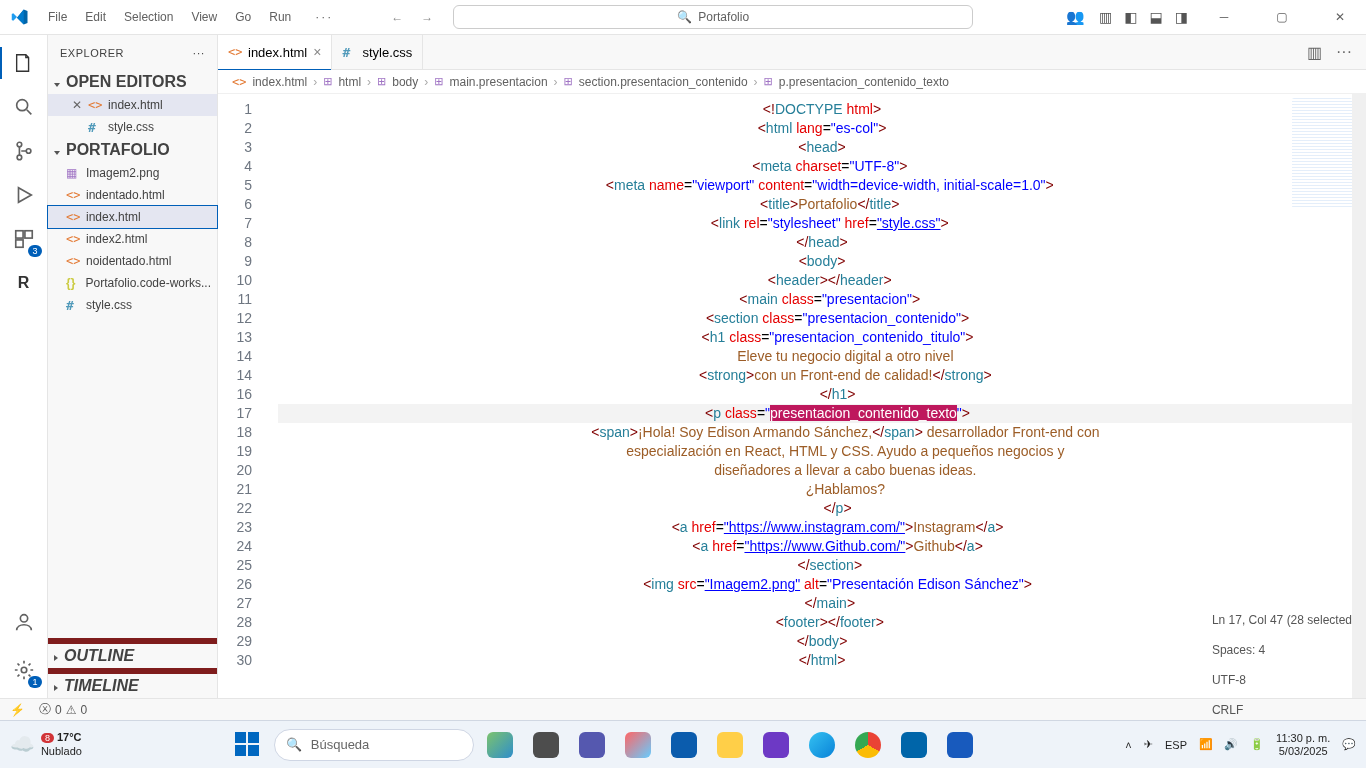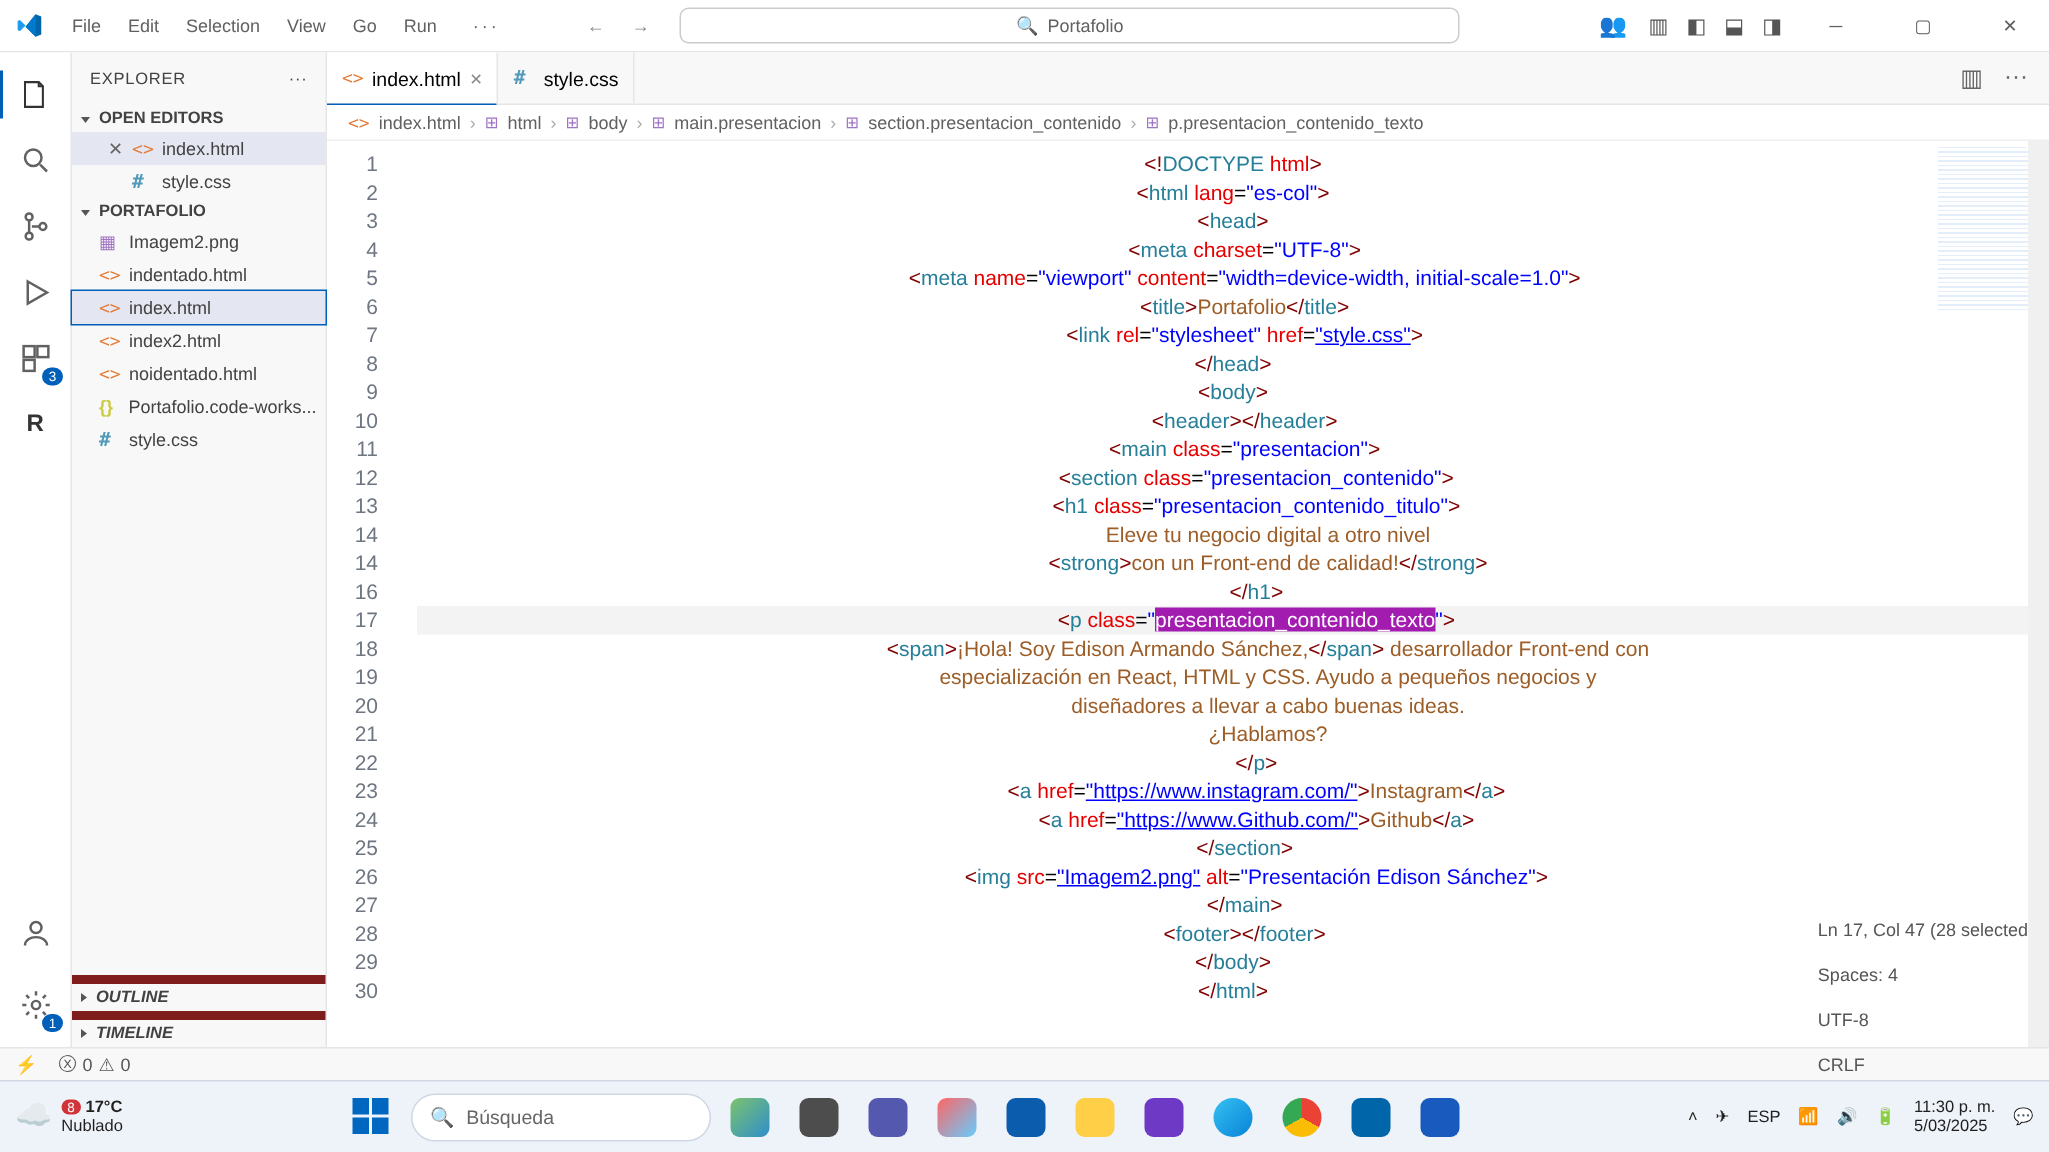"OPEN EDITORS" .sb-section-hdr { font-size: 11px -> 16px }
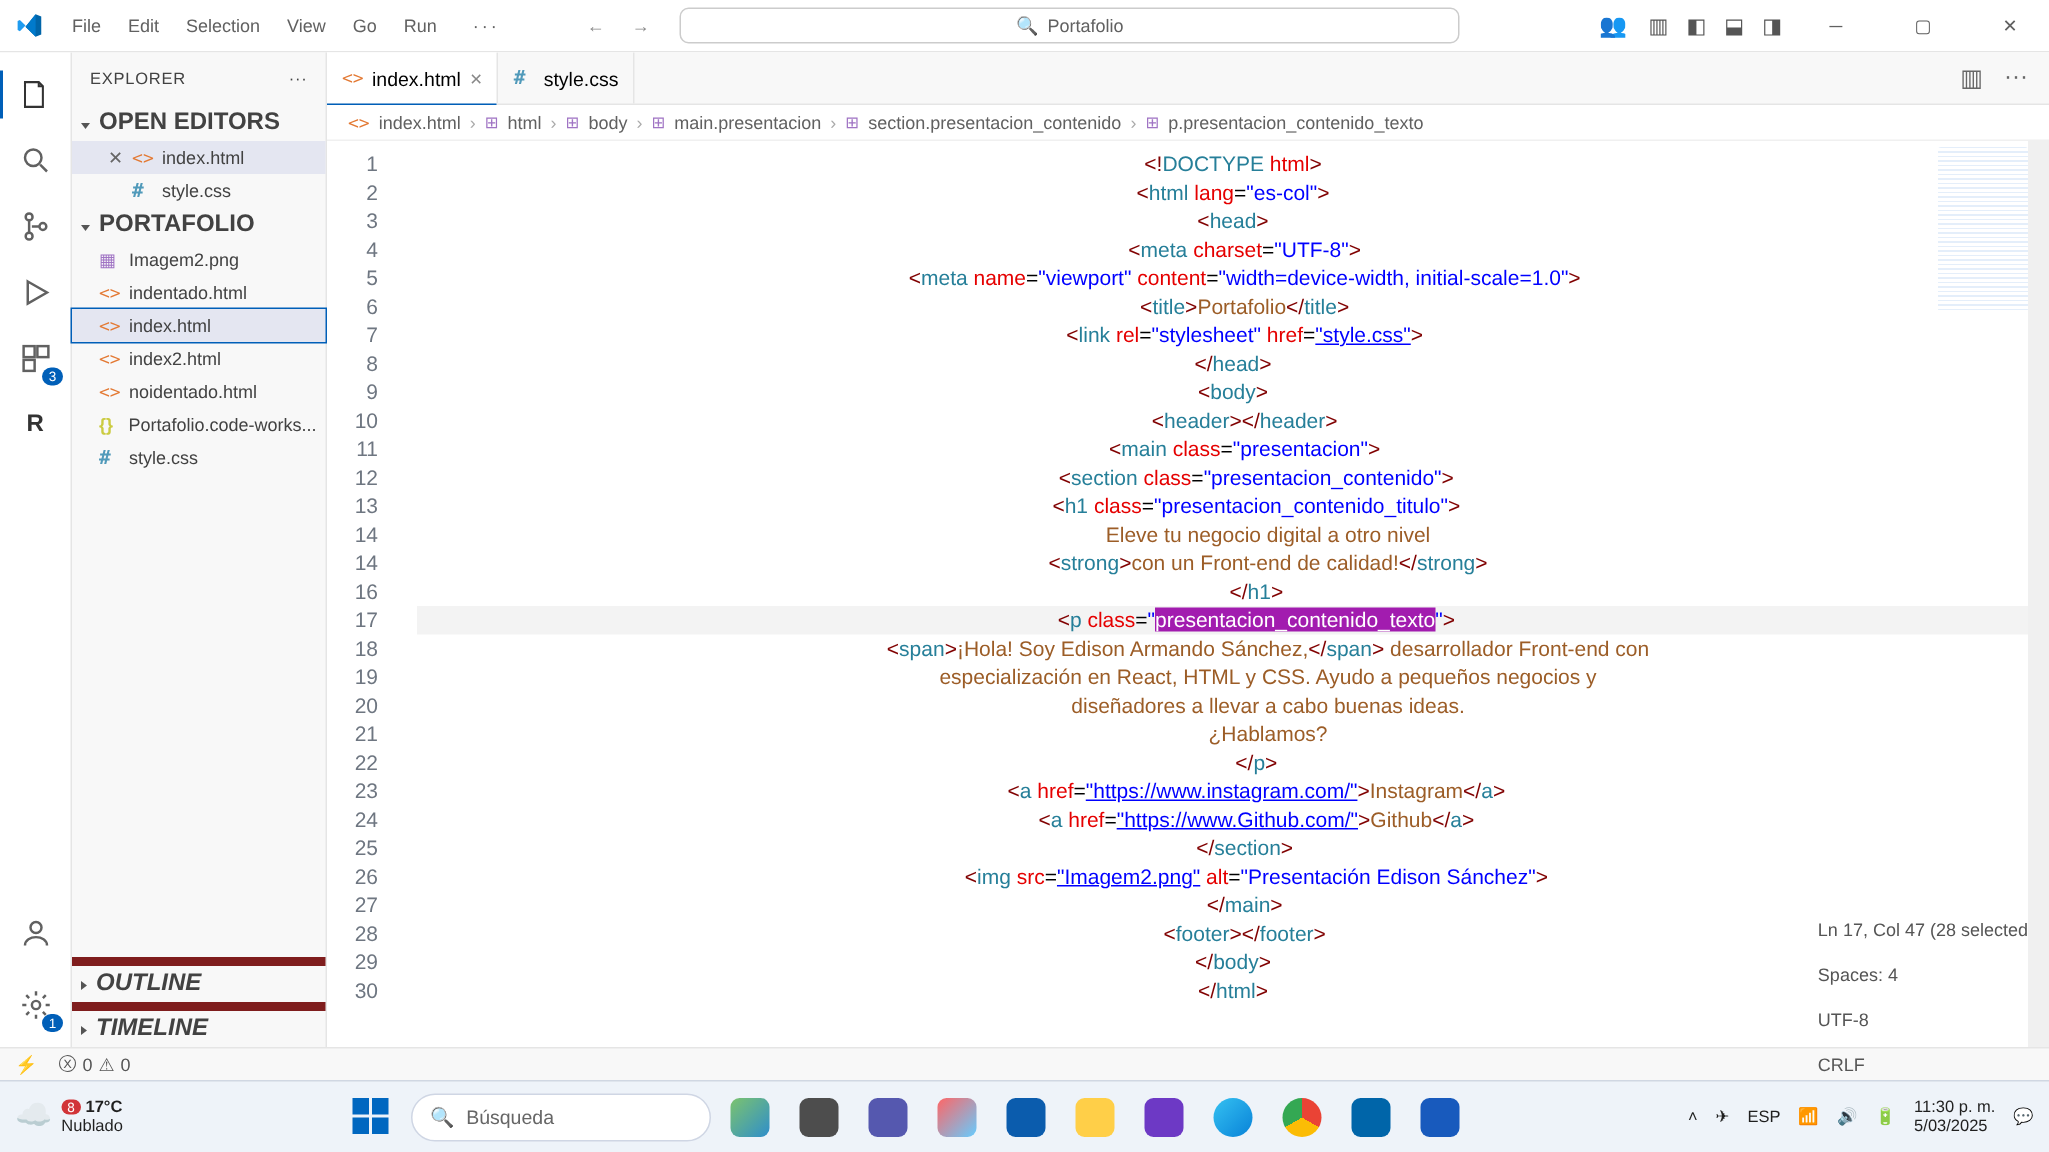"presentacion_contenido_texto" .sel { background: #a21caf -> #be185d }
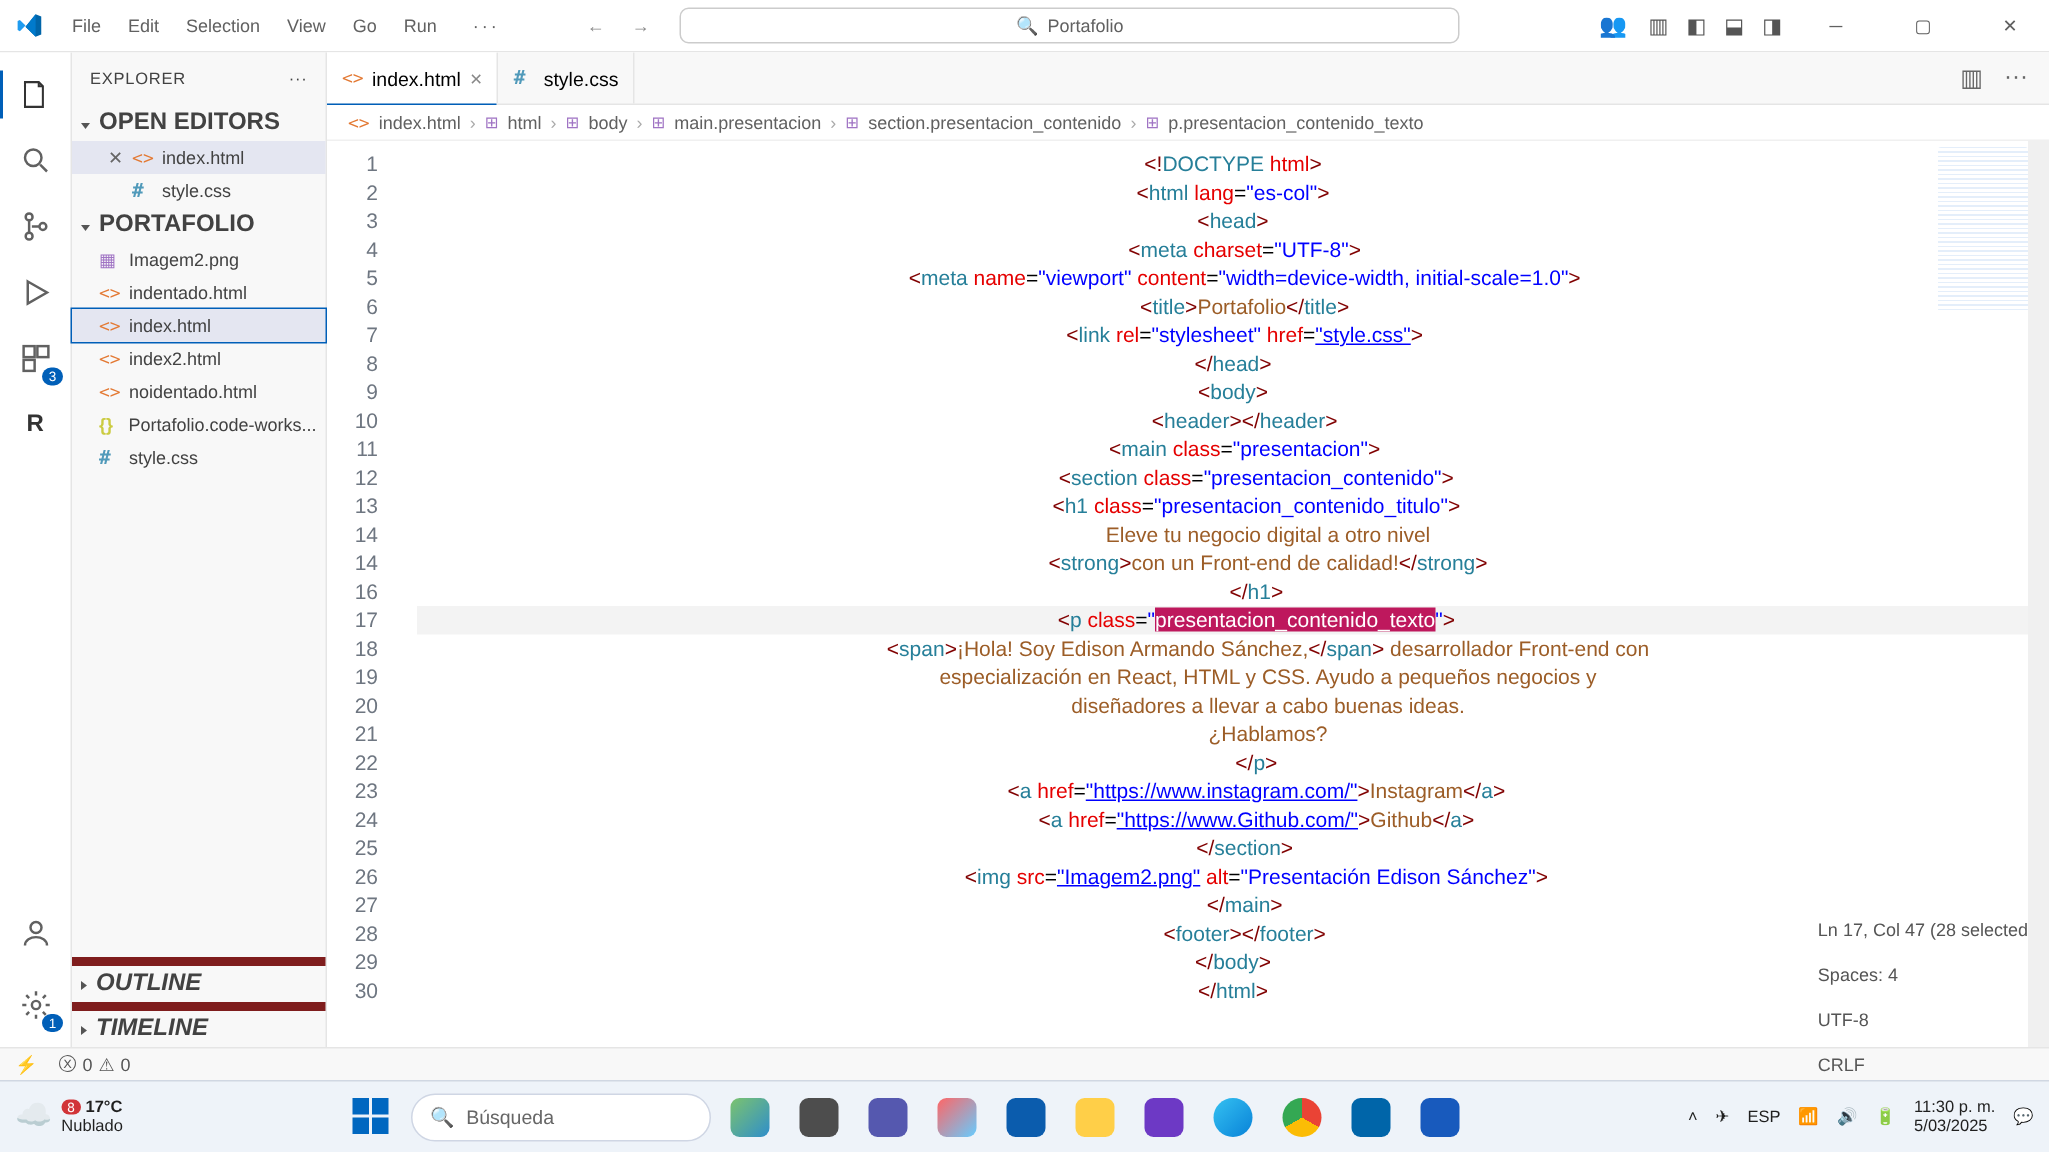"11:30 p. m." .clock { text-align: left -> center }
